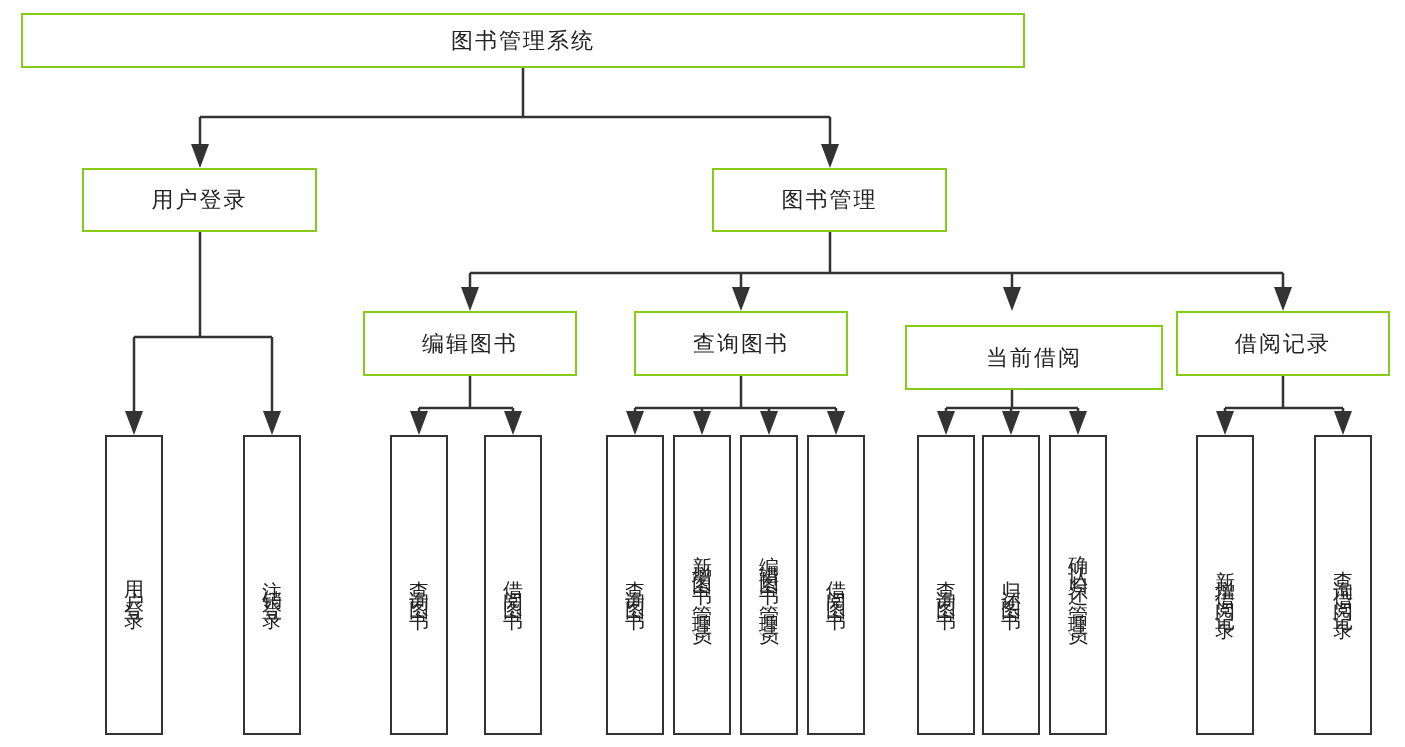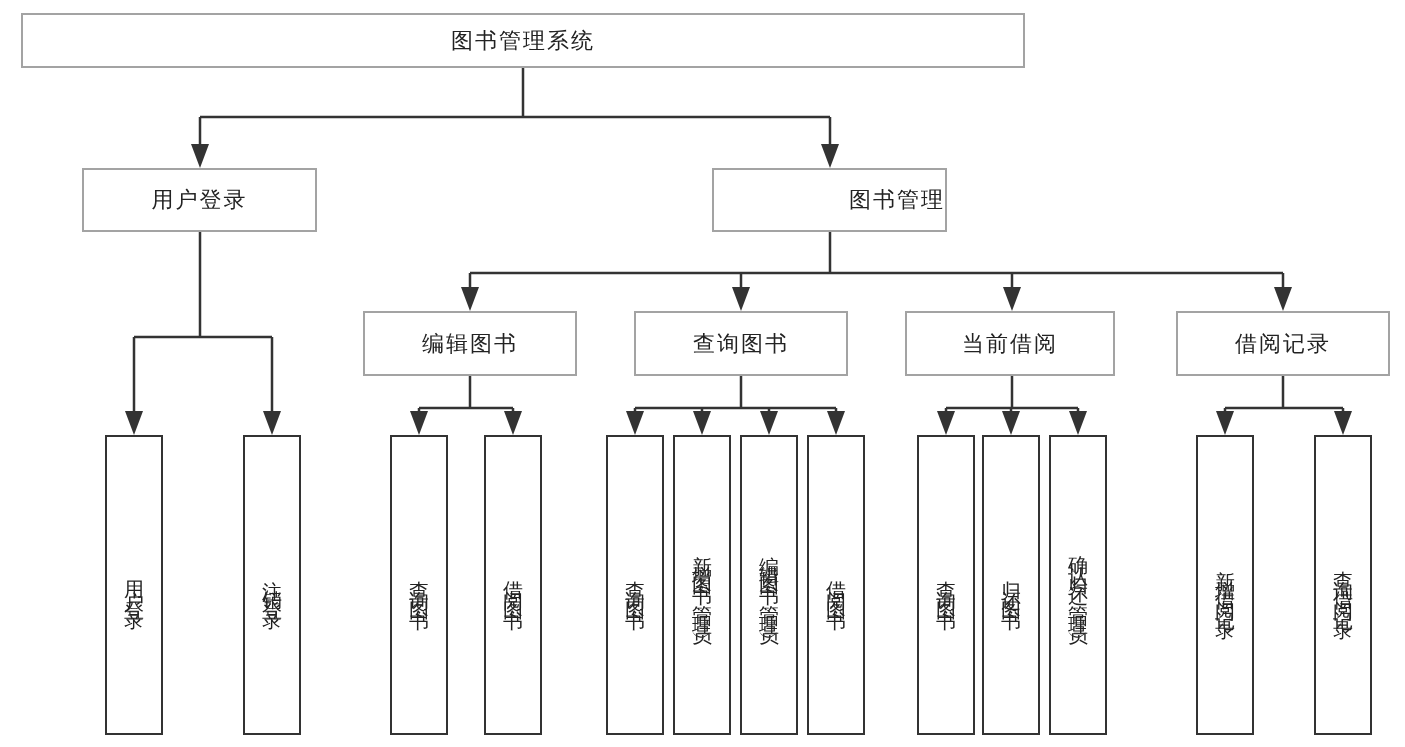"图书管理系统" .node { border: 2px solid #a3a3a3 -> 2px solid #84cc16 }
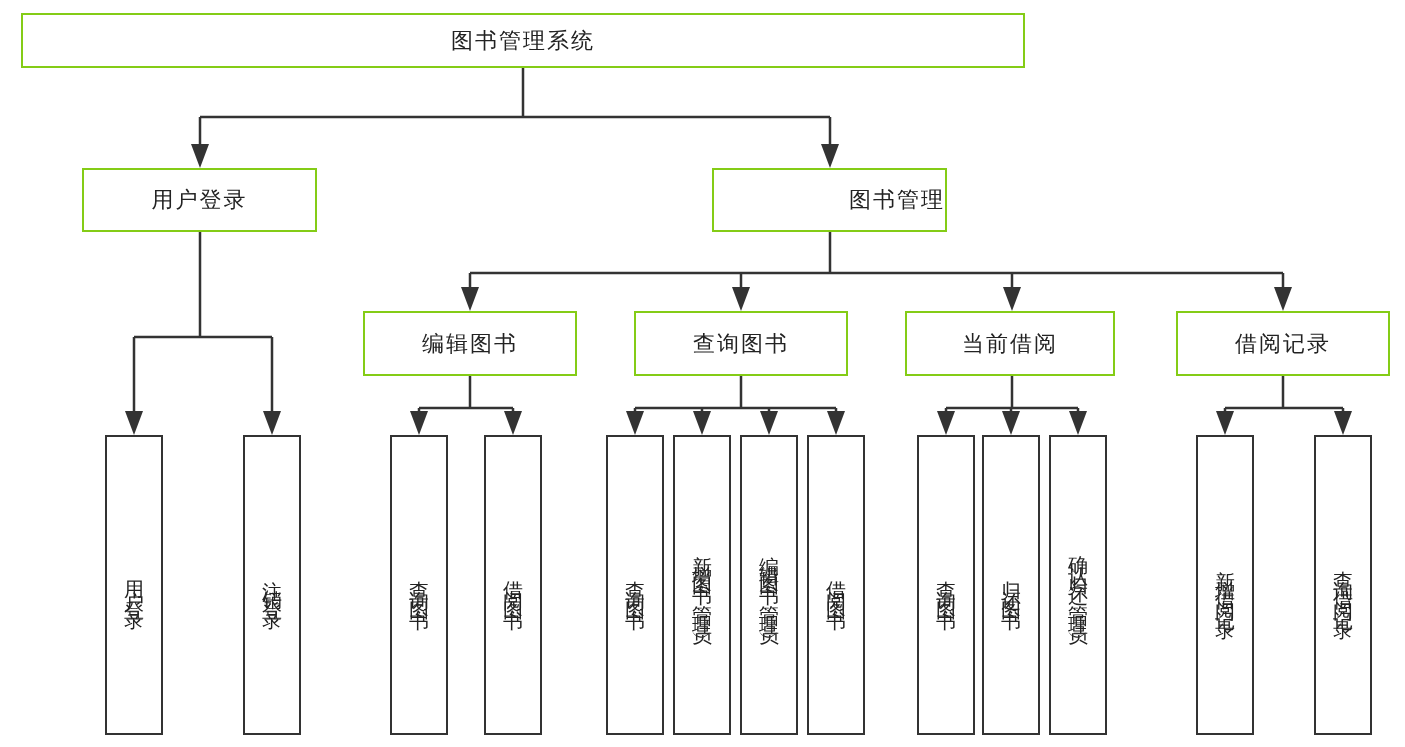"图书管理" div.node { justify-content: flex-end -> none }
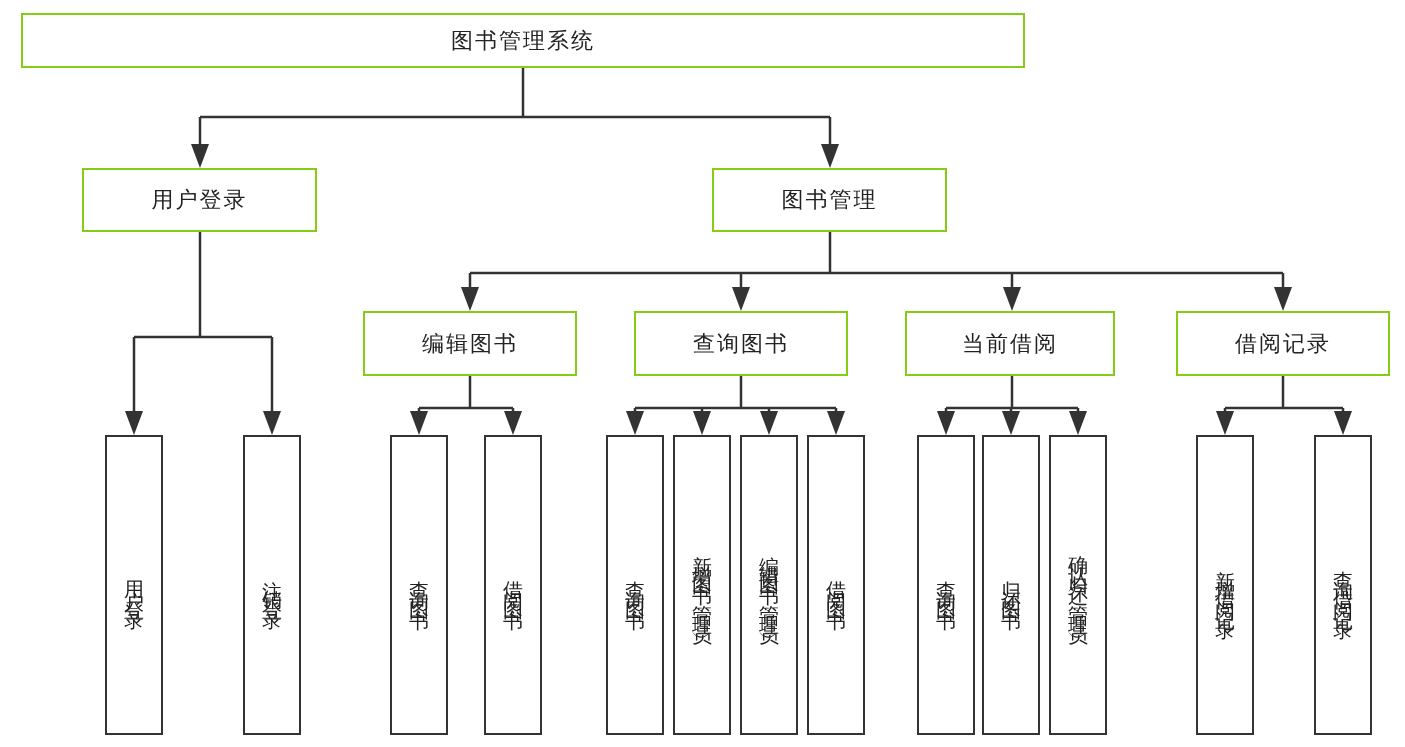"当前借阅" div.node { top: 311px -> 325px; width: 210px -> 258px }
